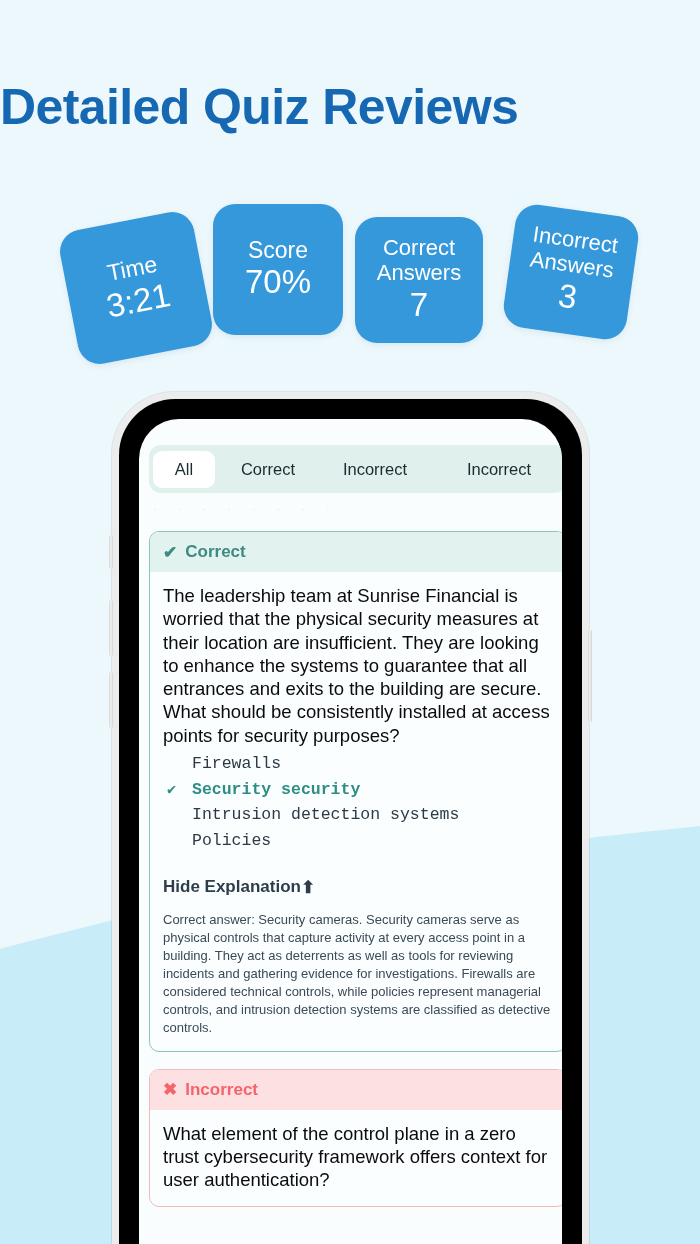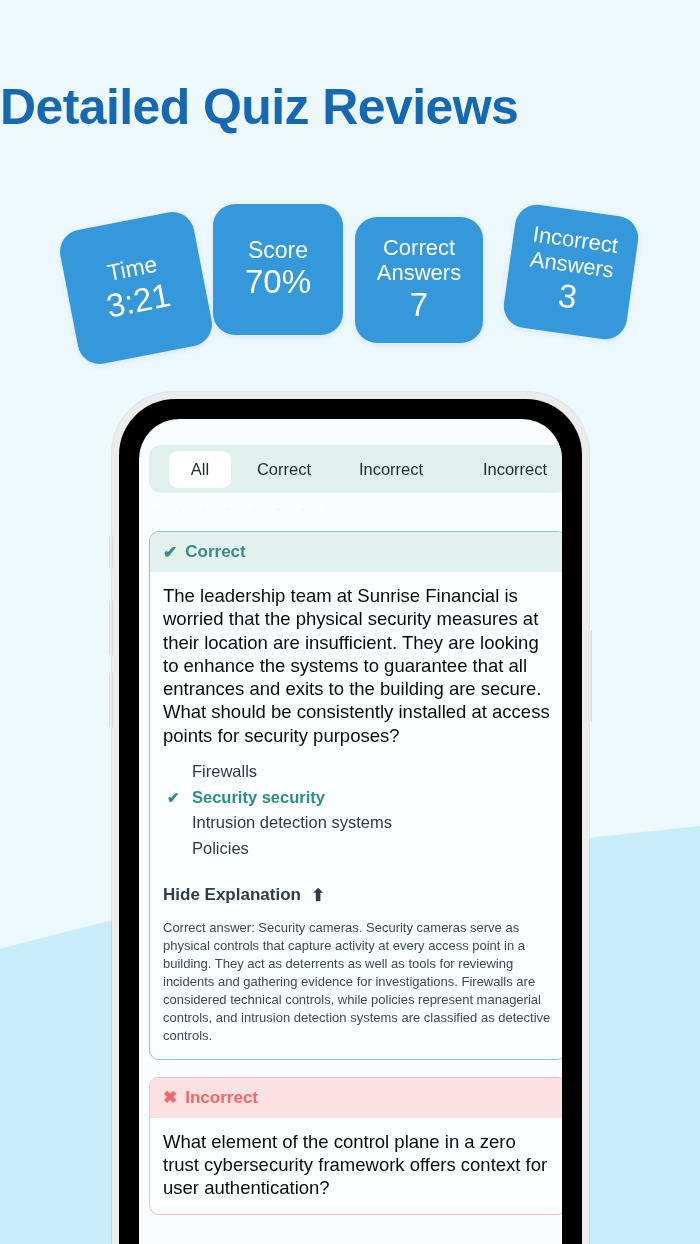"All" .tabbar { padding: 4px 20px -> 4px 4px }
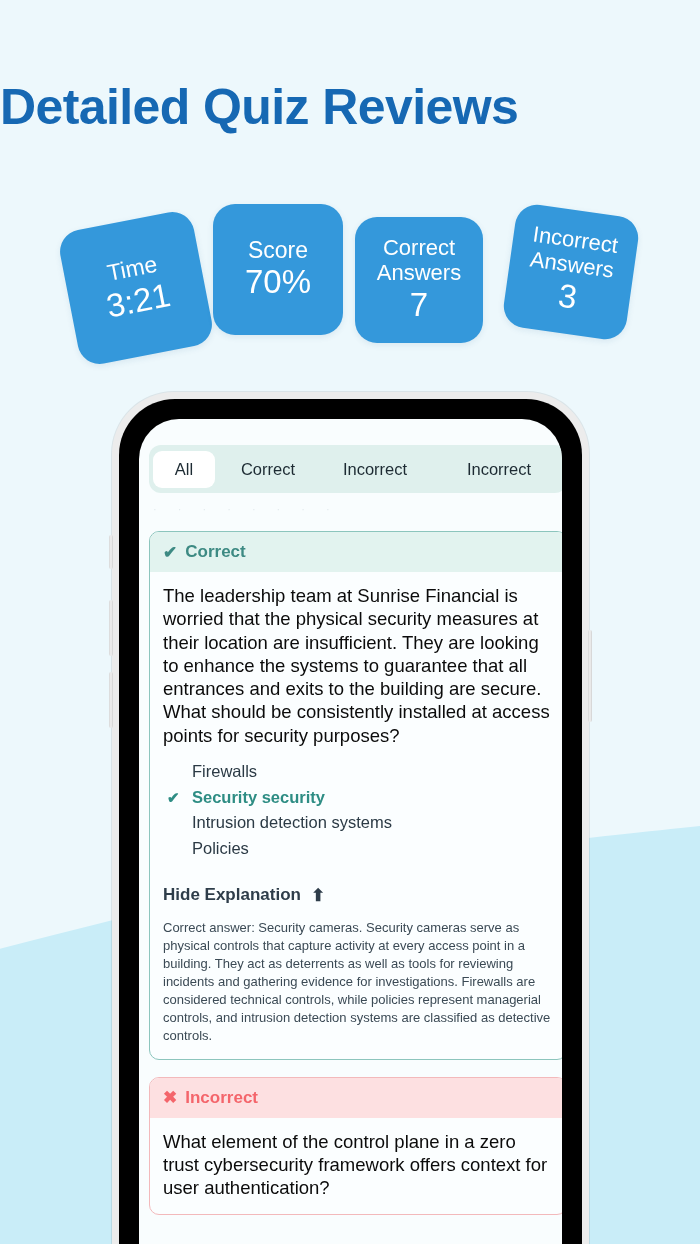"Firewalls" .options { font-family: none -> Liberation Mono, monospace; margin-top: 12px -> 4px }
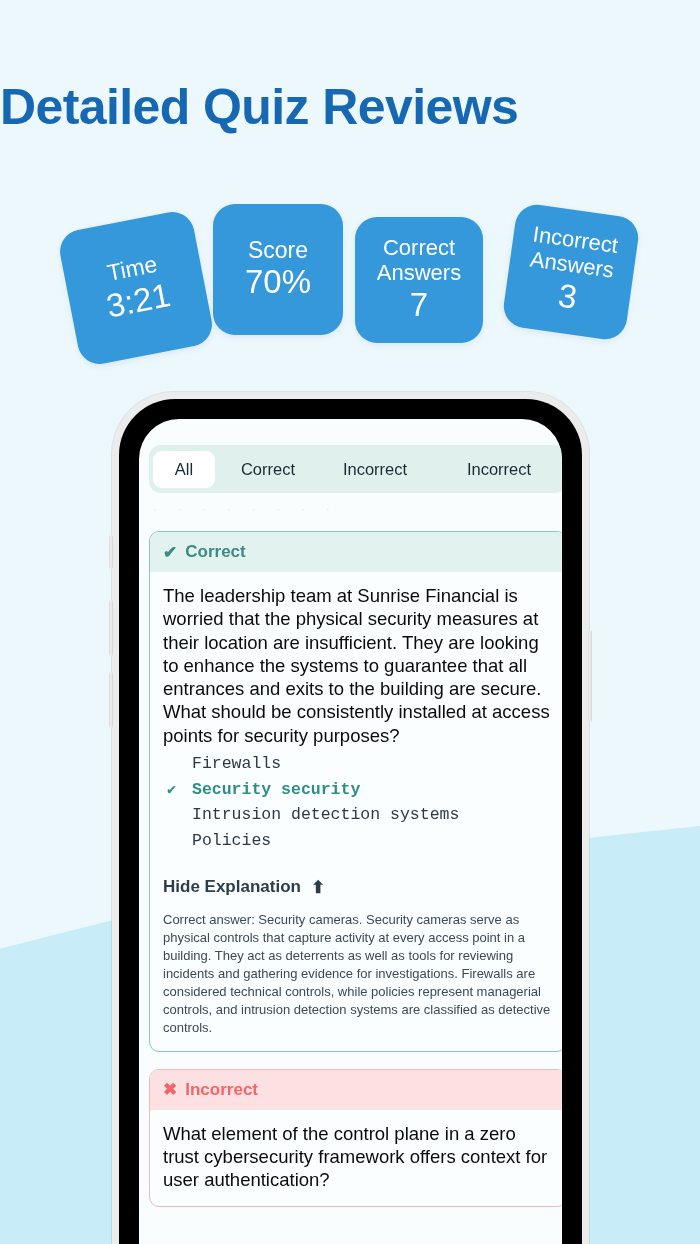"Hide Explanation" .explain-toggle { gap: 10px -> none }
